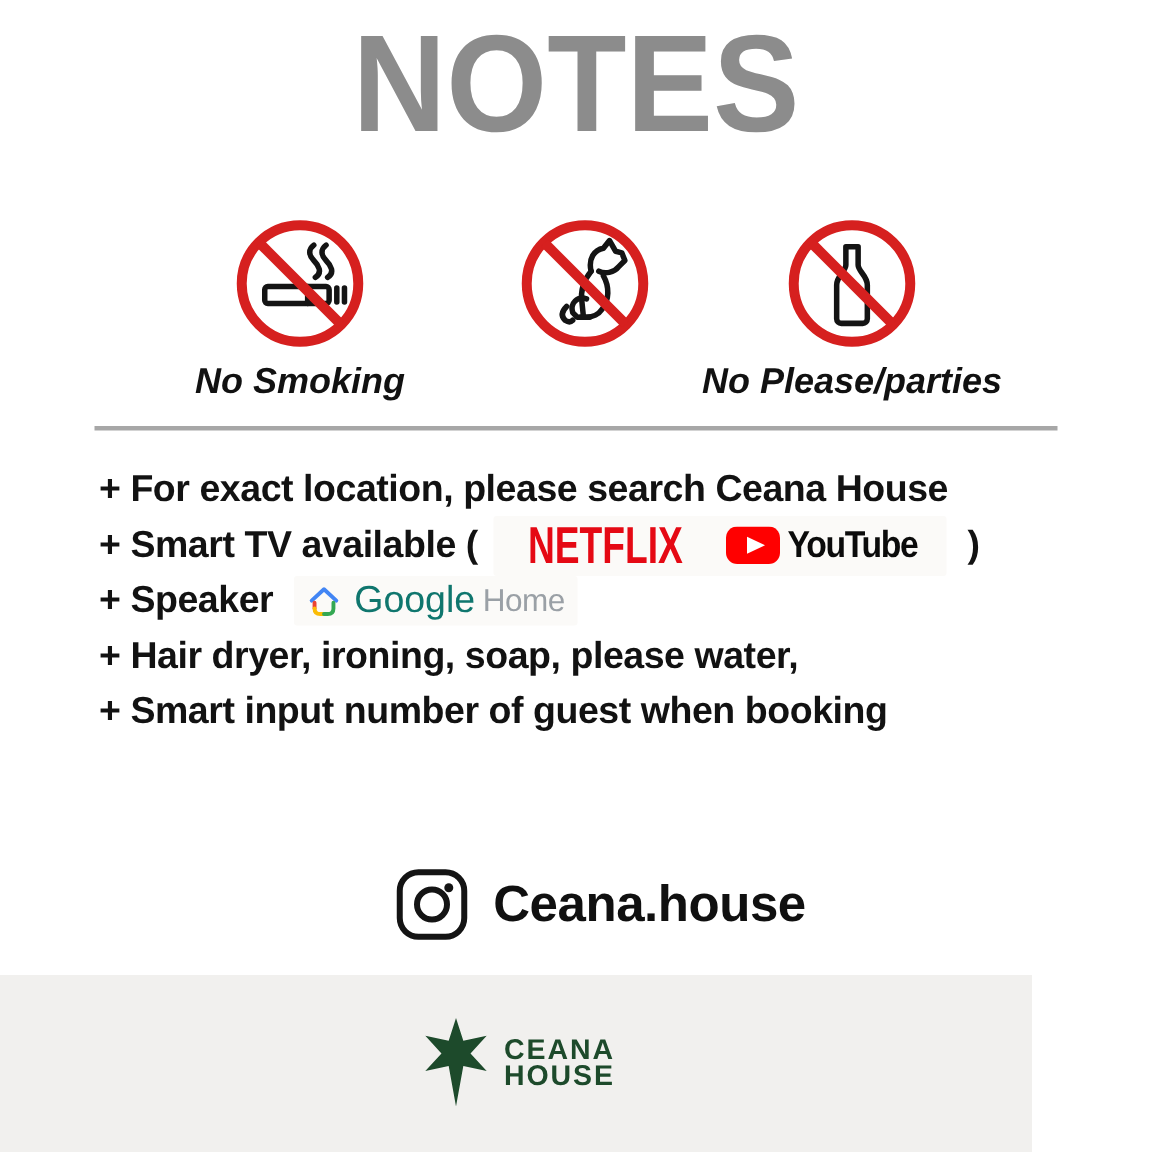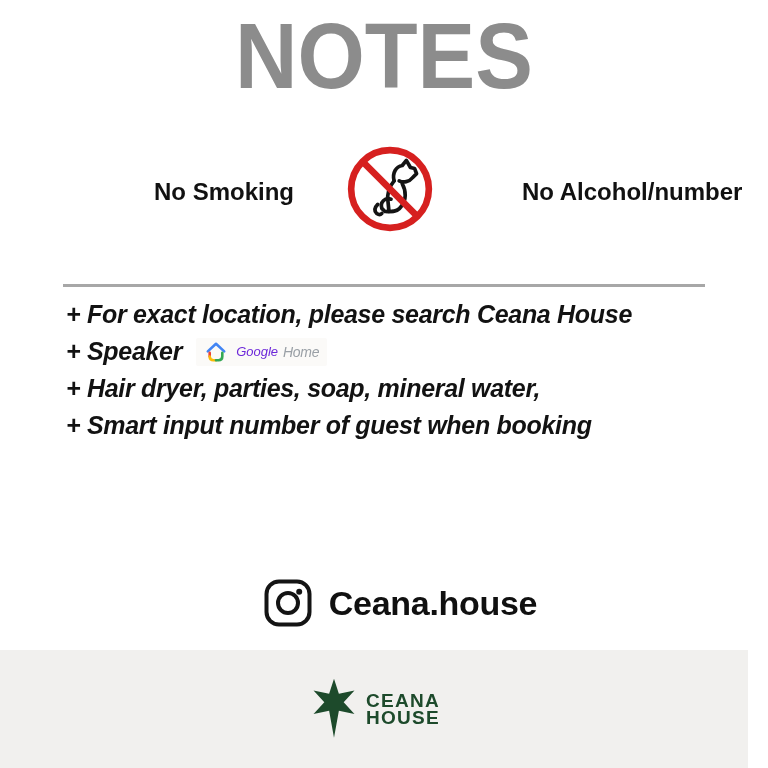"No Smoking" .prohibit { flex-direction: row -> column; font-style: none -> italic }
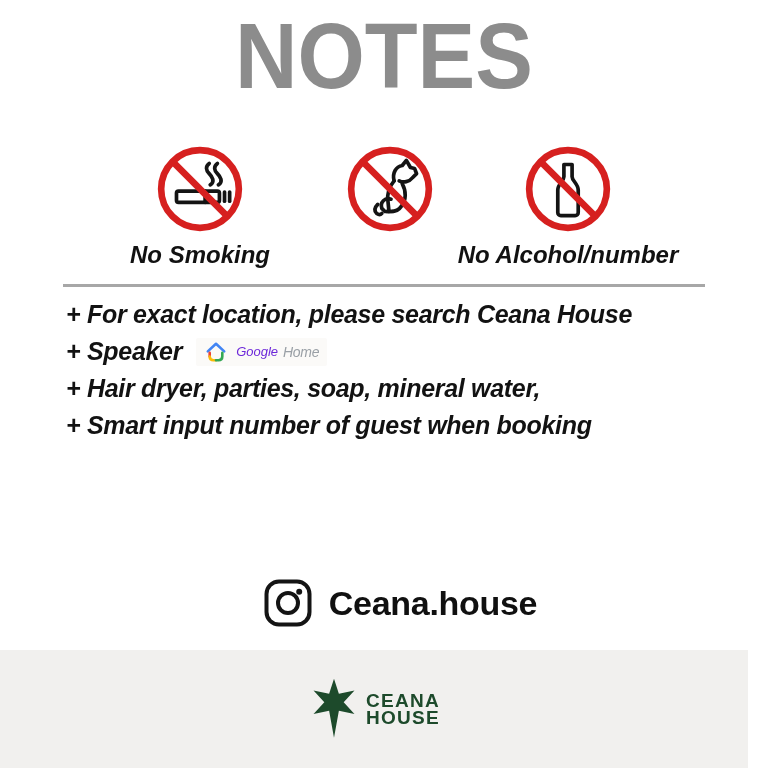"No Alcohol/number" div.plabel { text: Alcohol/number -> Please/parties }
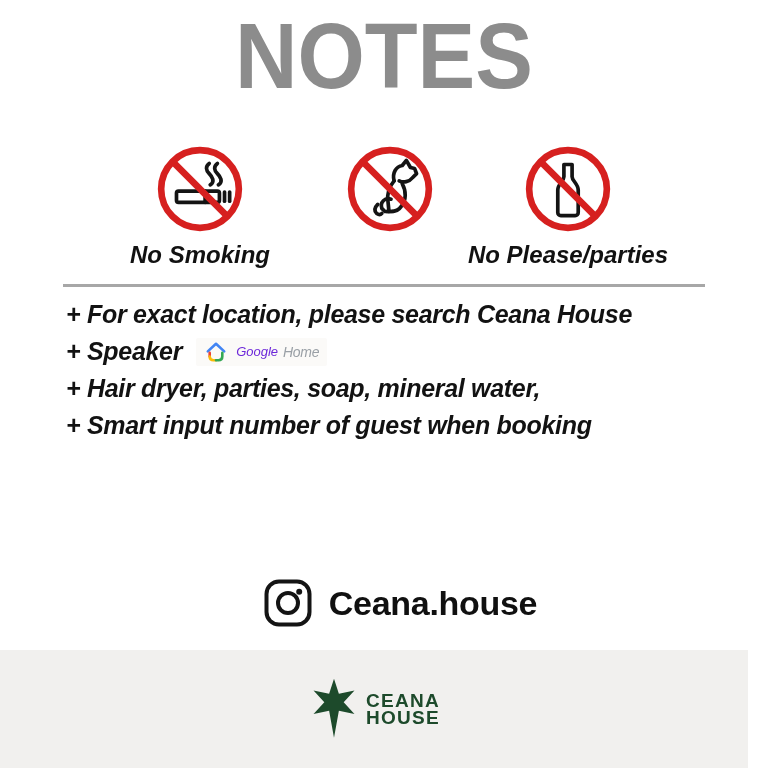"+ For exact location, please" .notes { font-style: italic -> none; top: 296px -> 308px }
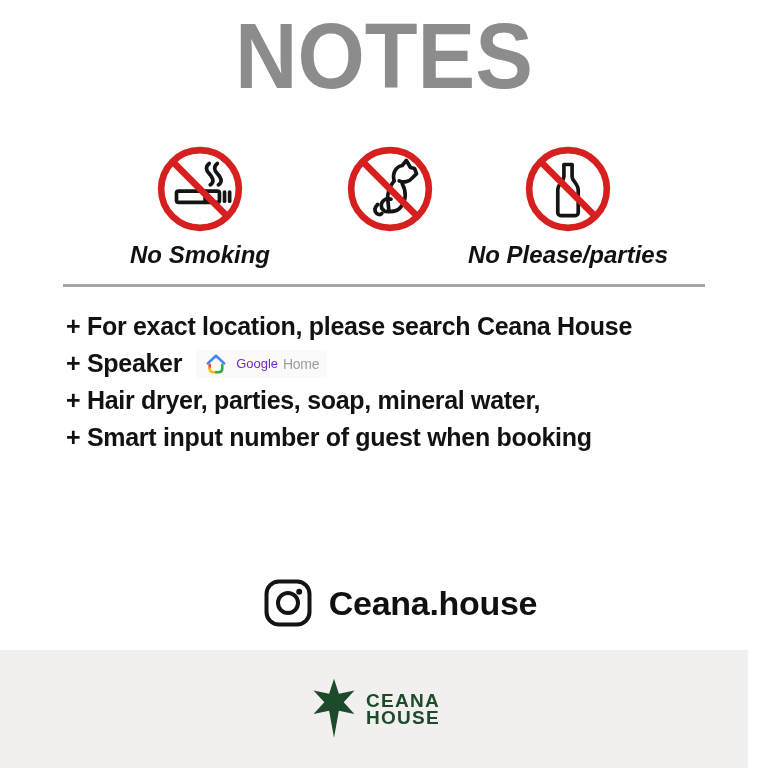"+ Smart TV available (" li { html: none -> <li> <span>+ Smart TV available (</span> <span> <span>NETFLIX</span> <span> <svg> <rect></rect> <polygon></polygon> </svg> <span>YouTube</span> </span> </span> <span>)</span> </li> }
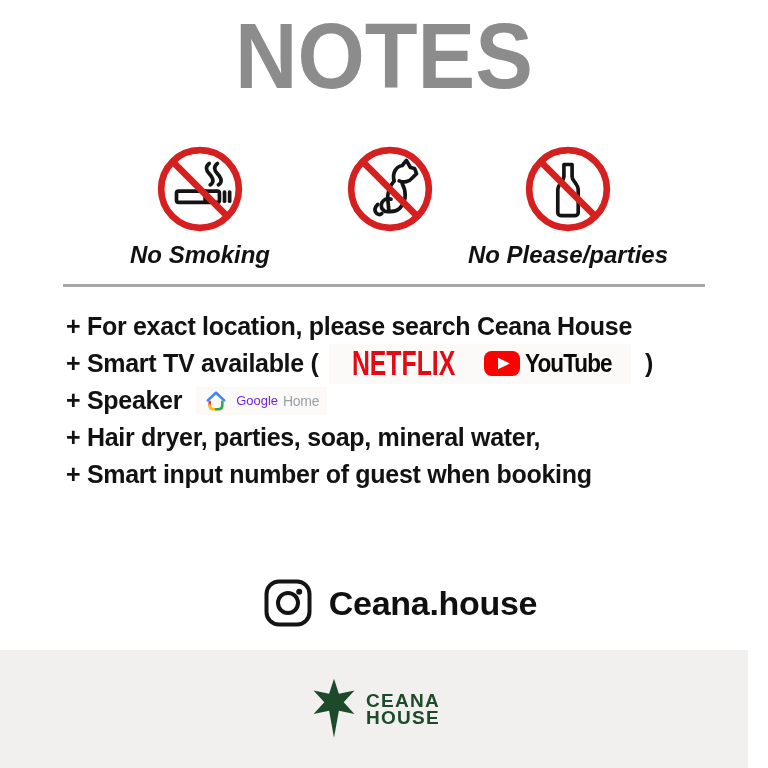"Google" .gword { color: #6d28d9 -> #0f766e; font-size: 13px -> 25px }
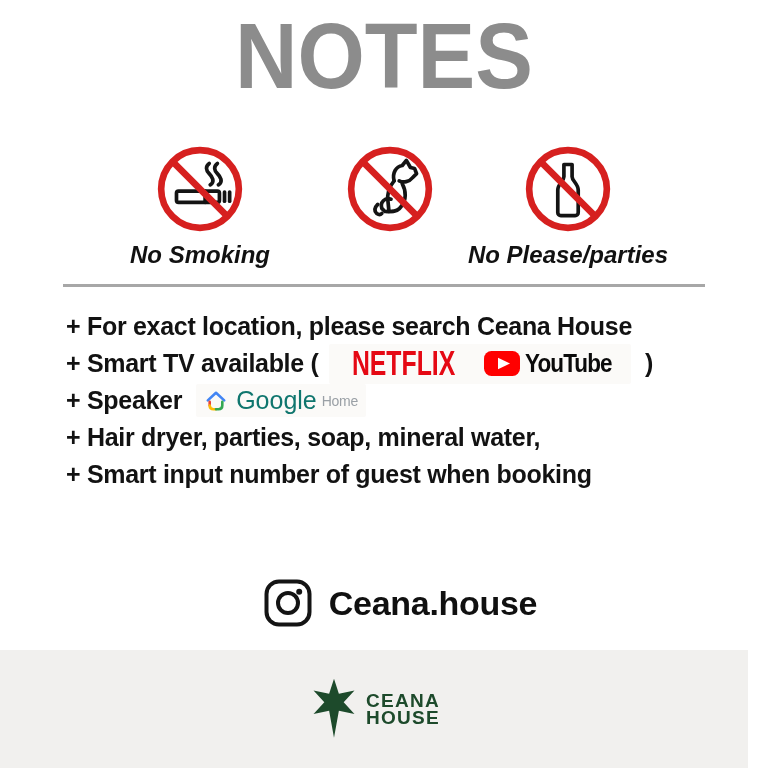"Home" .hword { font-size: 14px -> 21px }
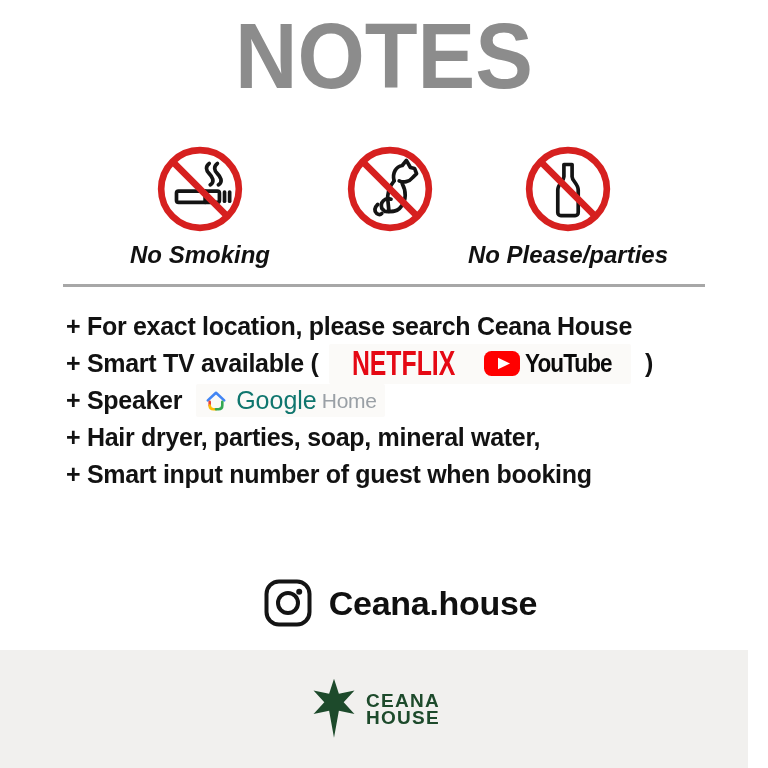"+ Hair dryer, parties, soap," span { text: parties, soap, mineral -> ironing, soap, please }
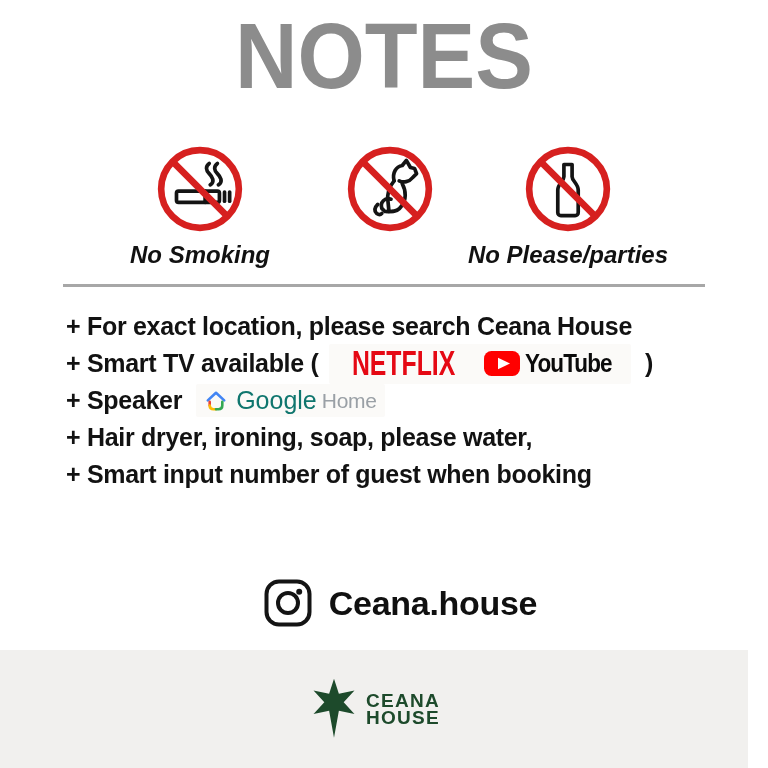"CEANA" .footer { width: 748px -> 688px }
